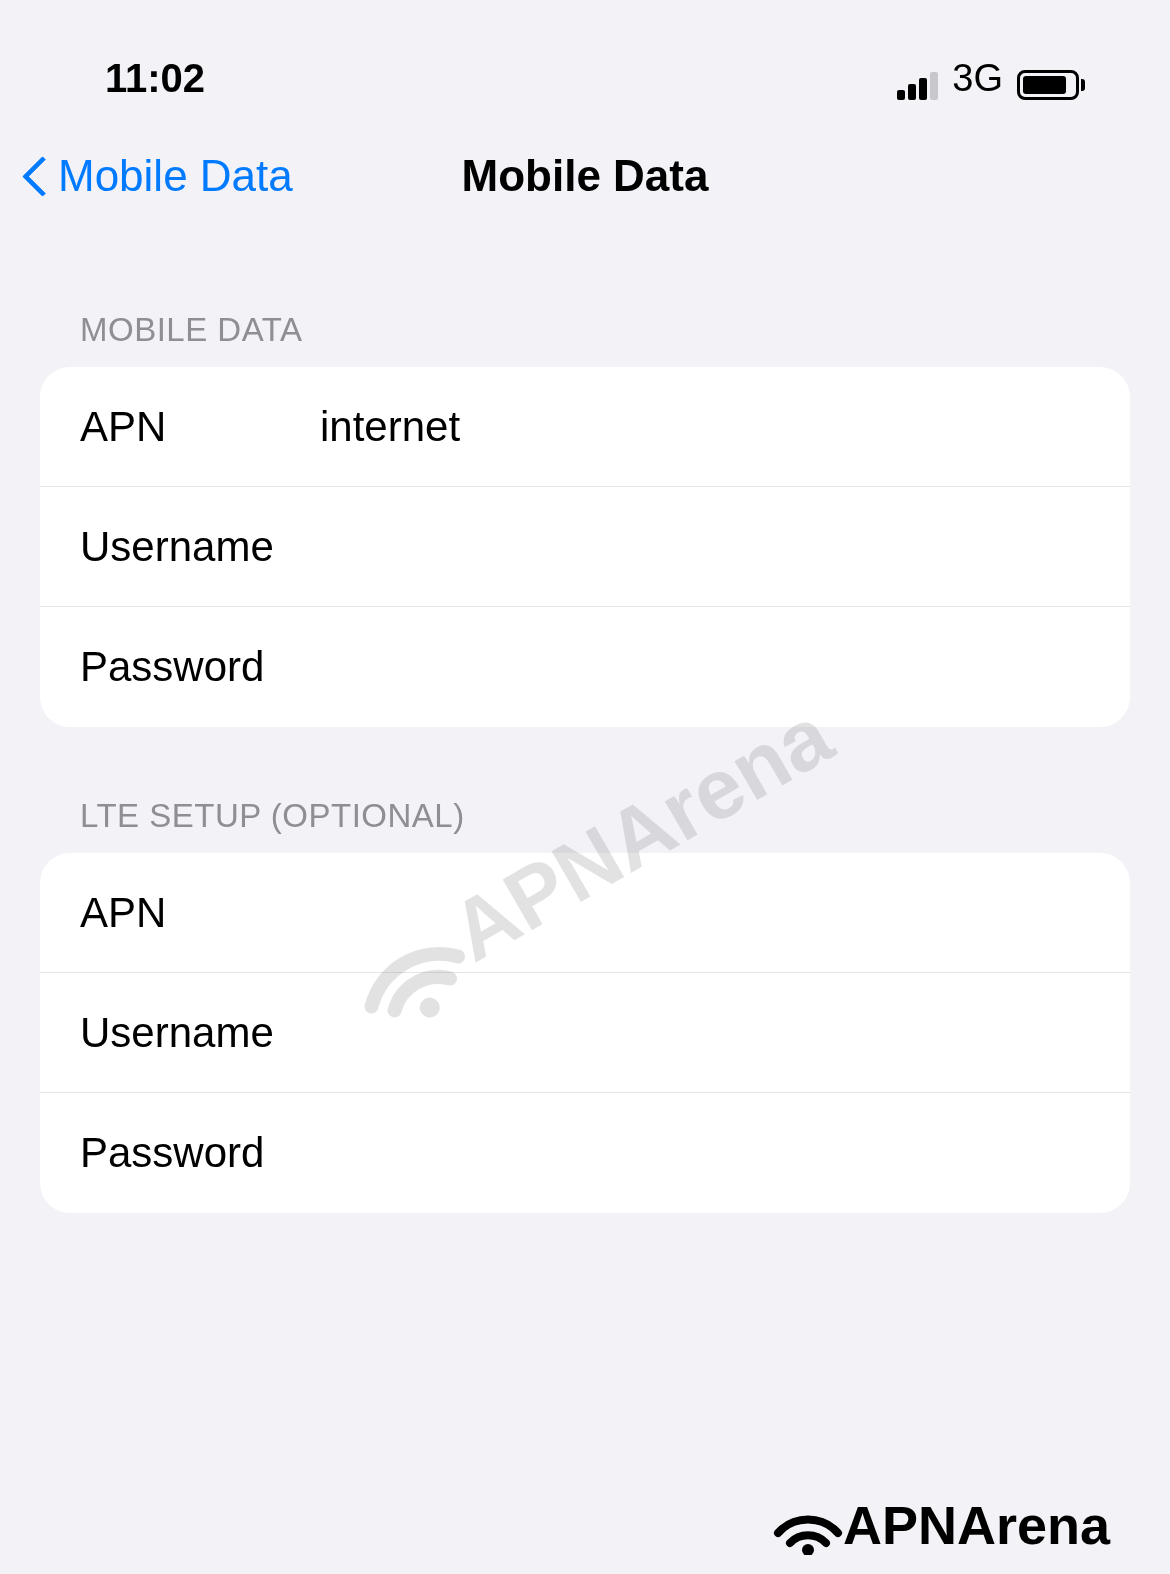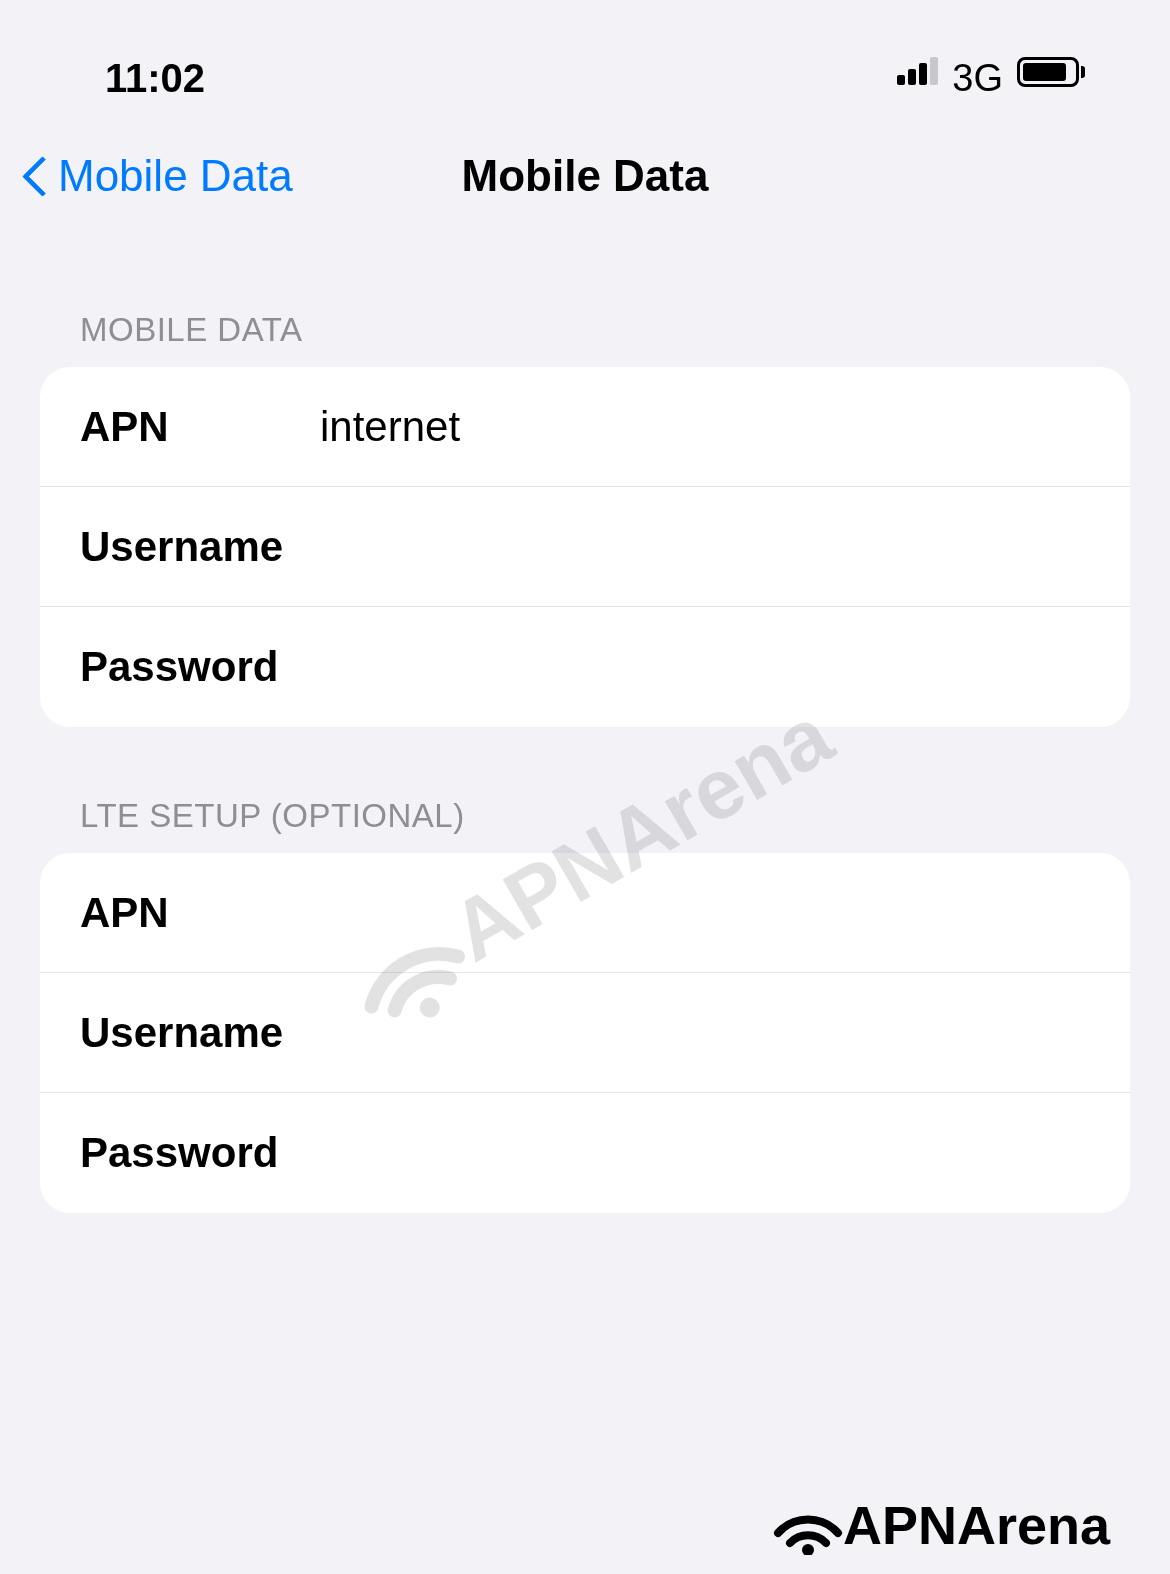"3G" .status-right { align-items: flex-start -> flex-end }
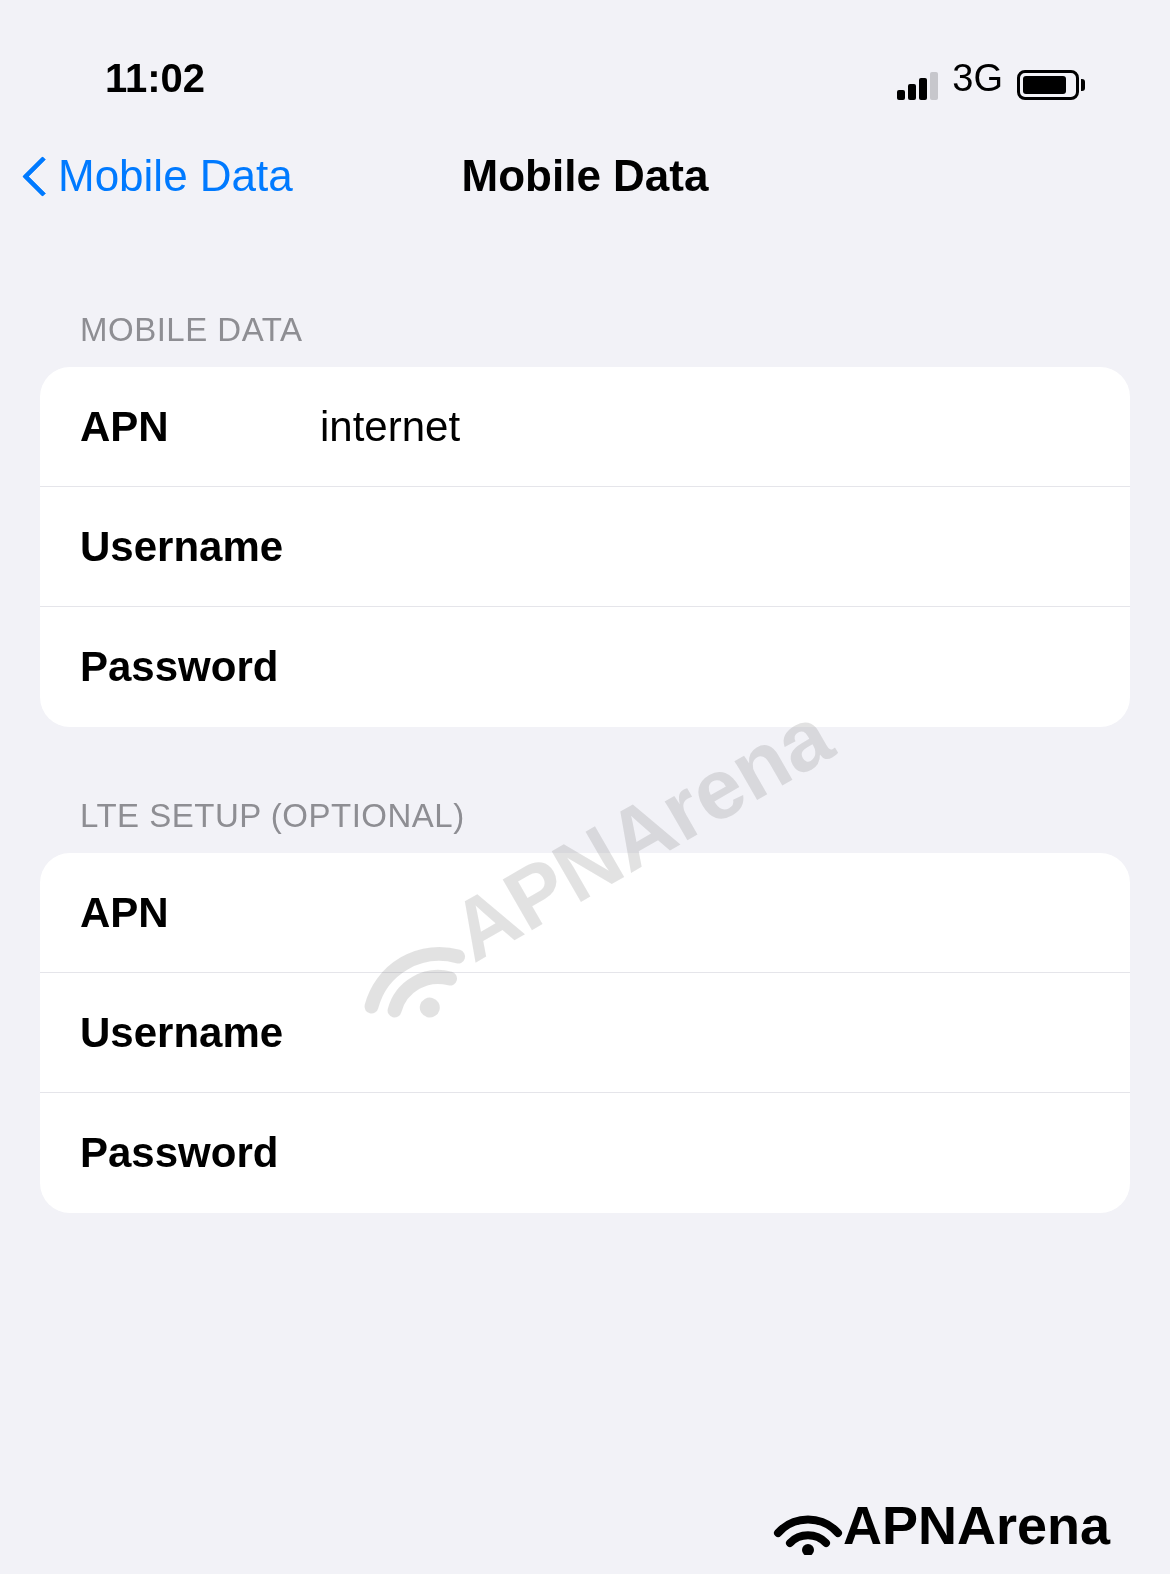"APN" .form-label { font-weight: 700 -> 400 }
